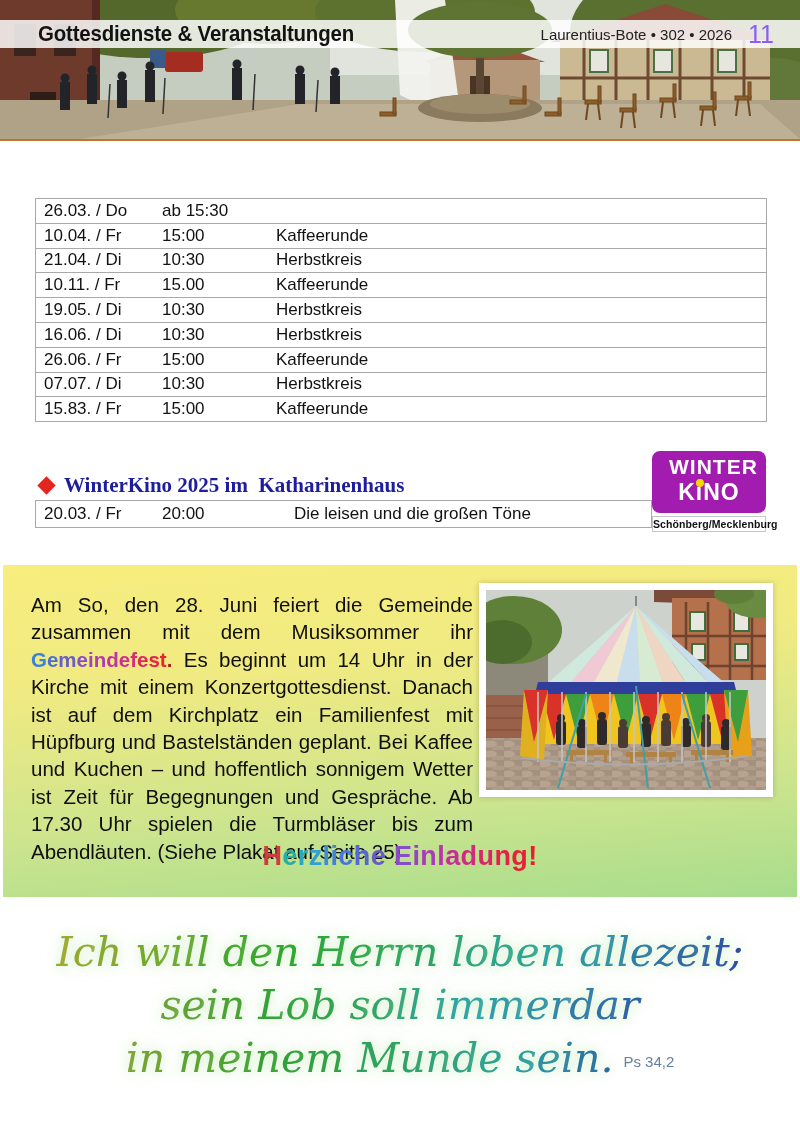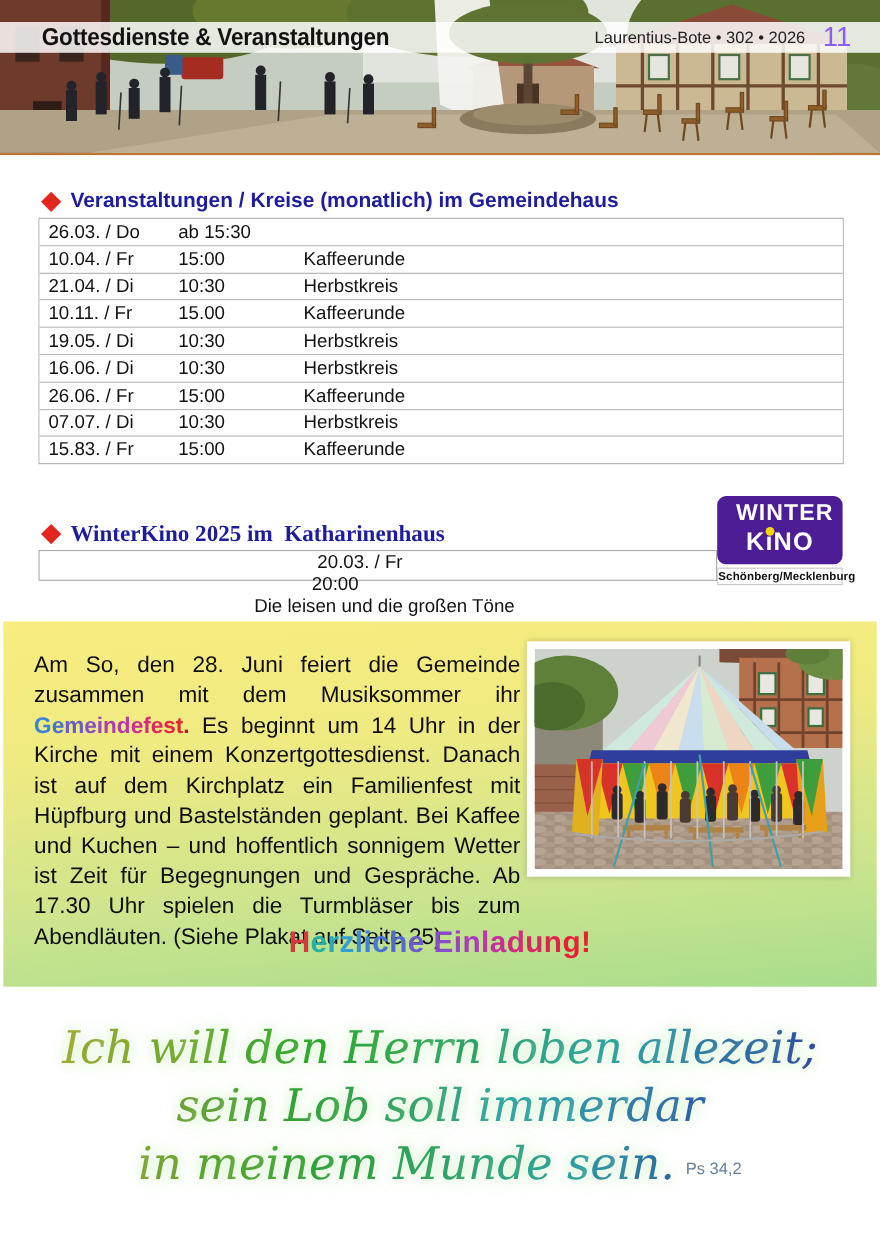"Veranstaltungen / Kreise (monatlich) im" h2.sec-head { html: <h2> <span></span> <span>Veranstaltungen / Kreise (monatlich) im Gemeindehaus</span> </h2> -> none }
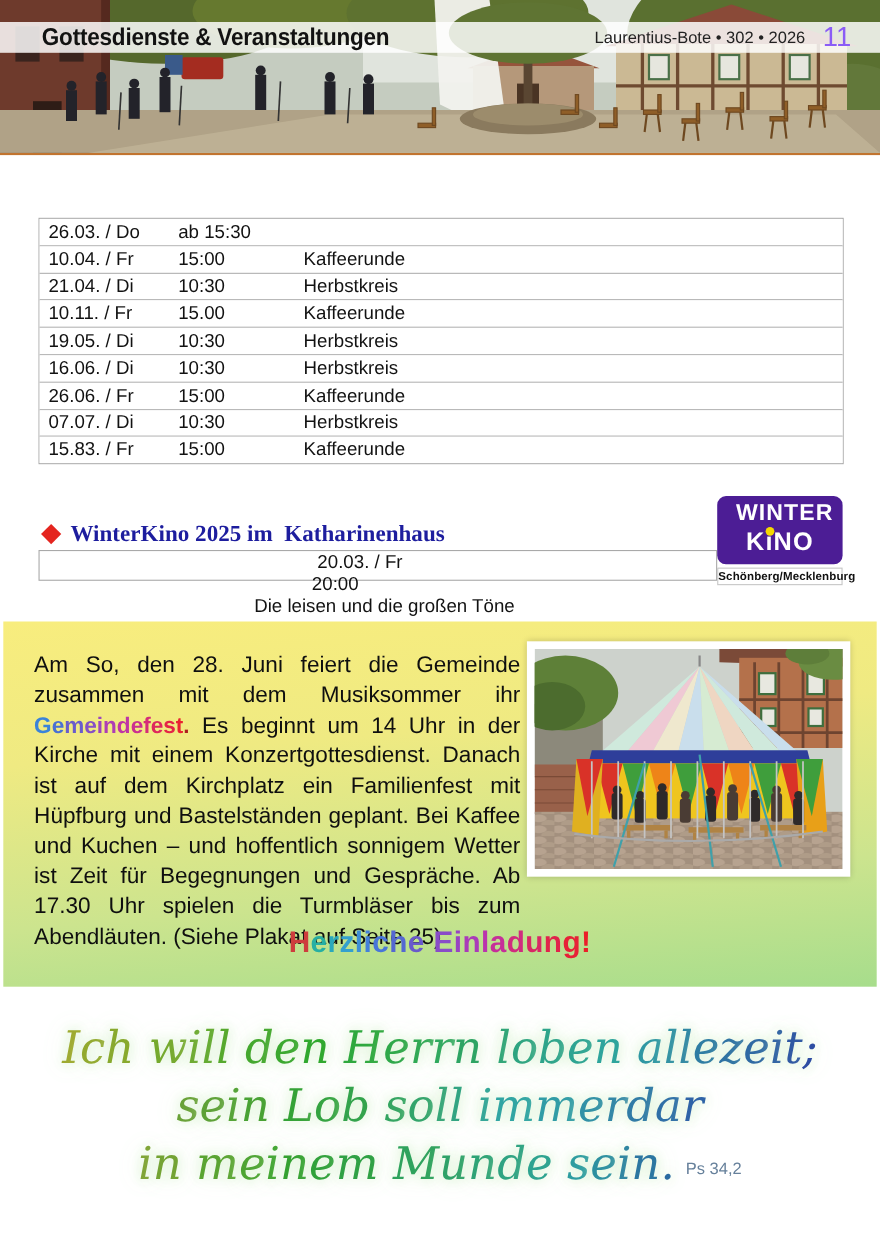"WINTER" .logo-box { background: #4c1d95 -> #a21caf }
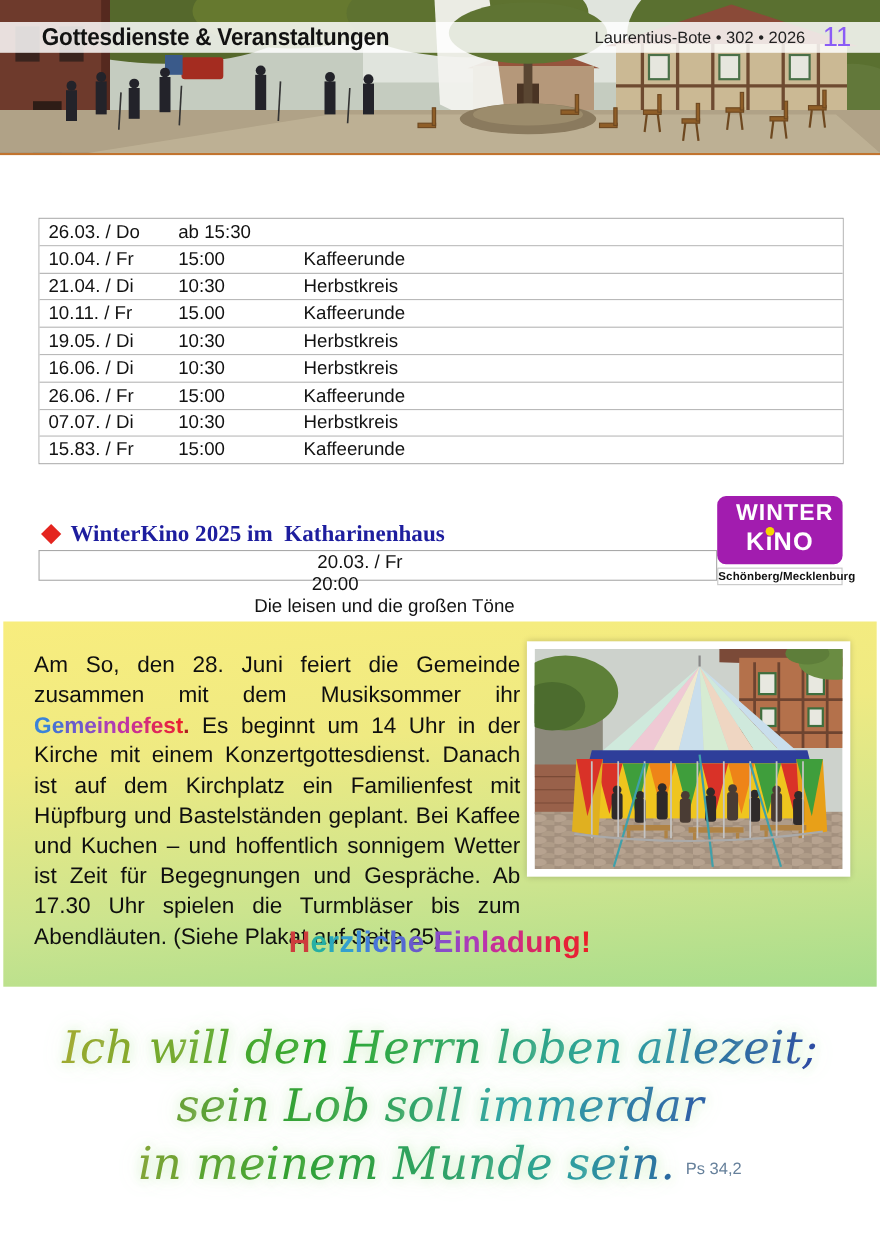"20.03. / Fr" .krow { flex-direction: column -> none }
